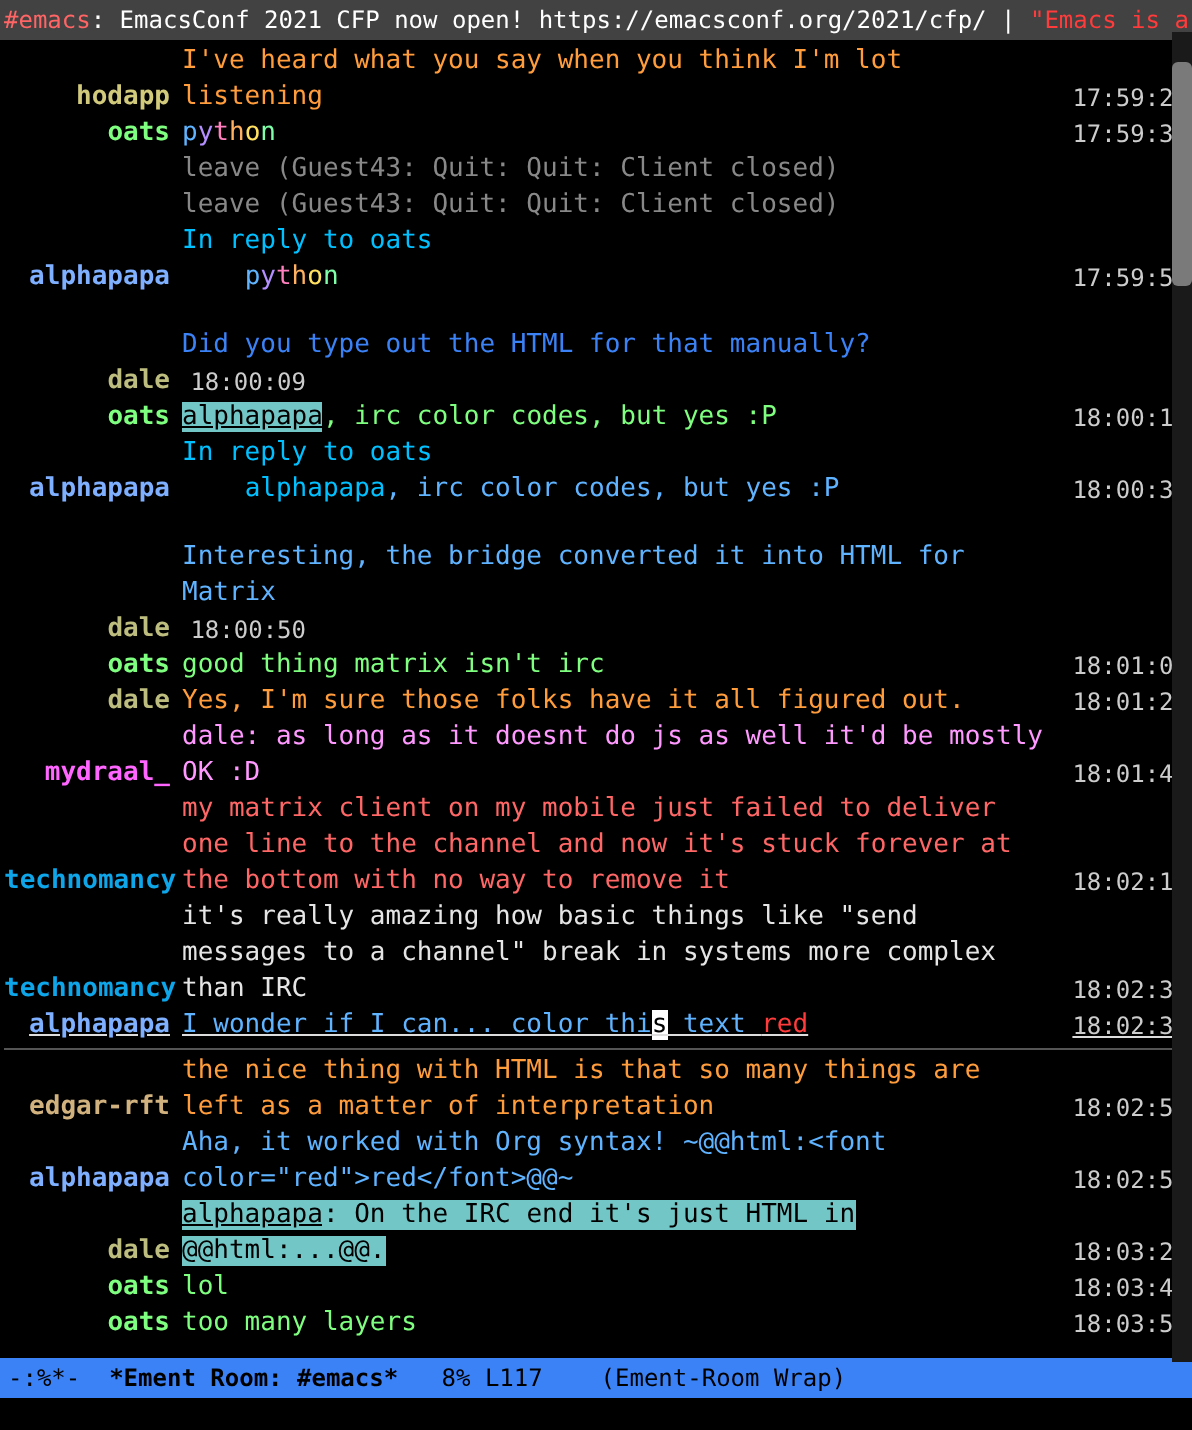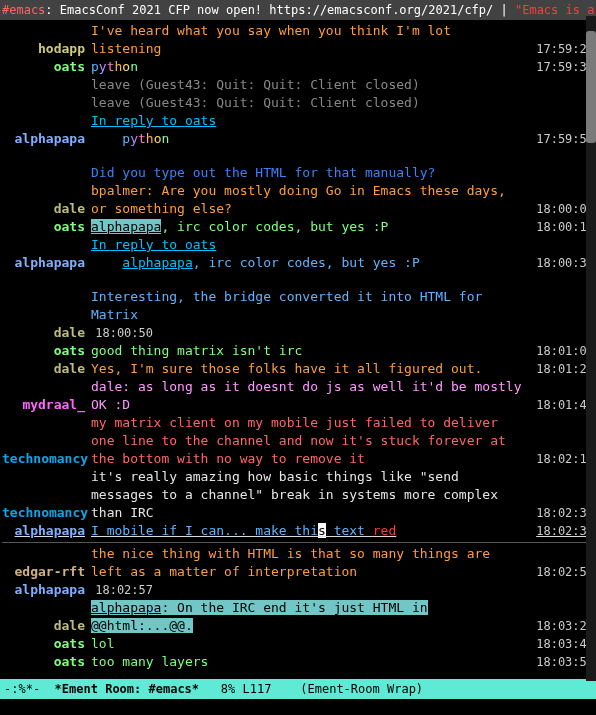"In reply to" .link { text-decoration: underline -> none }
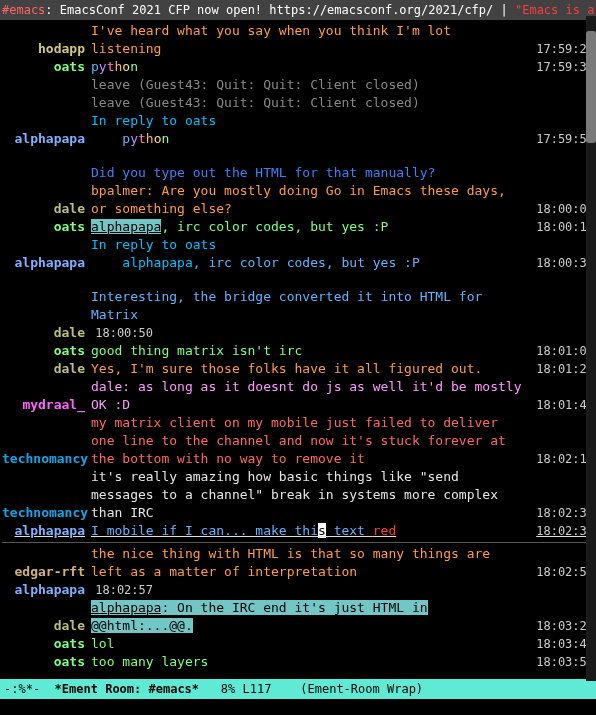"bpalmer: Are you mostly doing" div.msg { html: <div>bpalmer: Are you mostly doing Go in Emacs these days, or something else?</div> -> none }
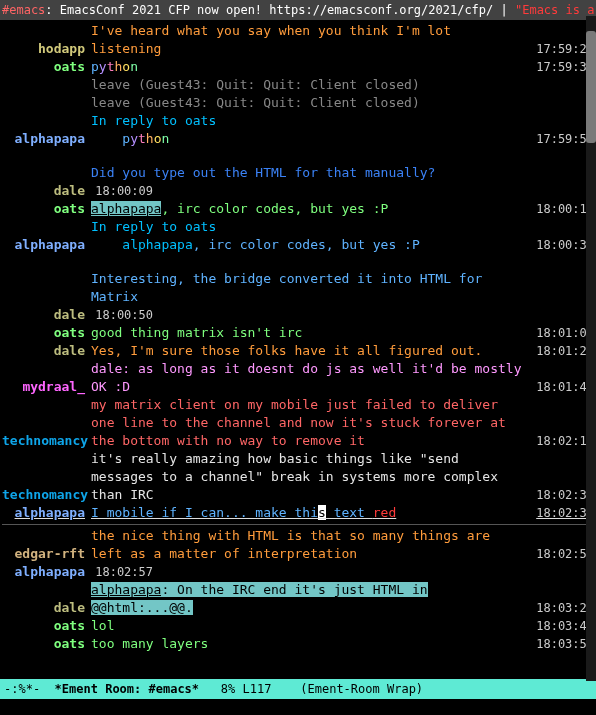"I mobile if I can..." span { text: mobile if I can... make -> wonder if I can... color }
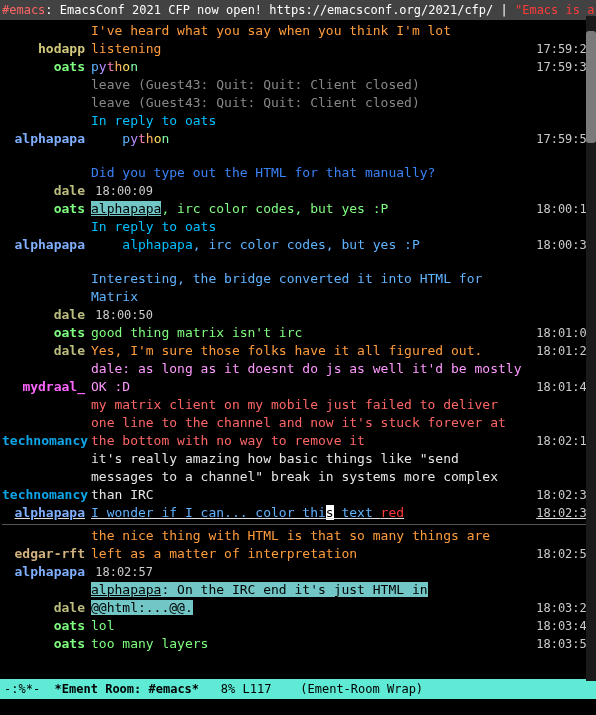"Aha, it worked with Org" div.msg { html: none -> <div>Aha, it worked with Org syntax! ~@@html:&lt;font color="red"&gt;red&lt;/font&gt;@@~</div> }
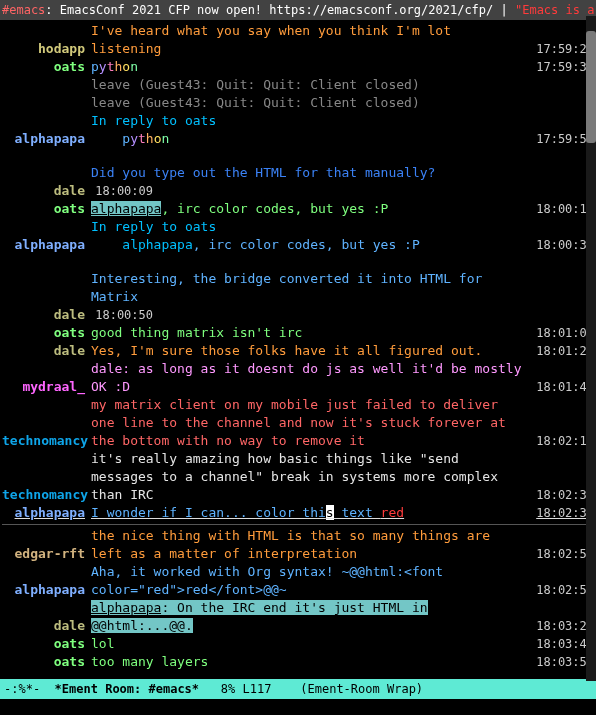"-:%*- *Ement Room: #emacs* 8%" .modeline { background: #5eead4 -> #3b82f6 }
